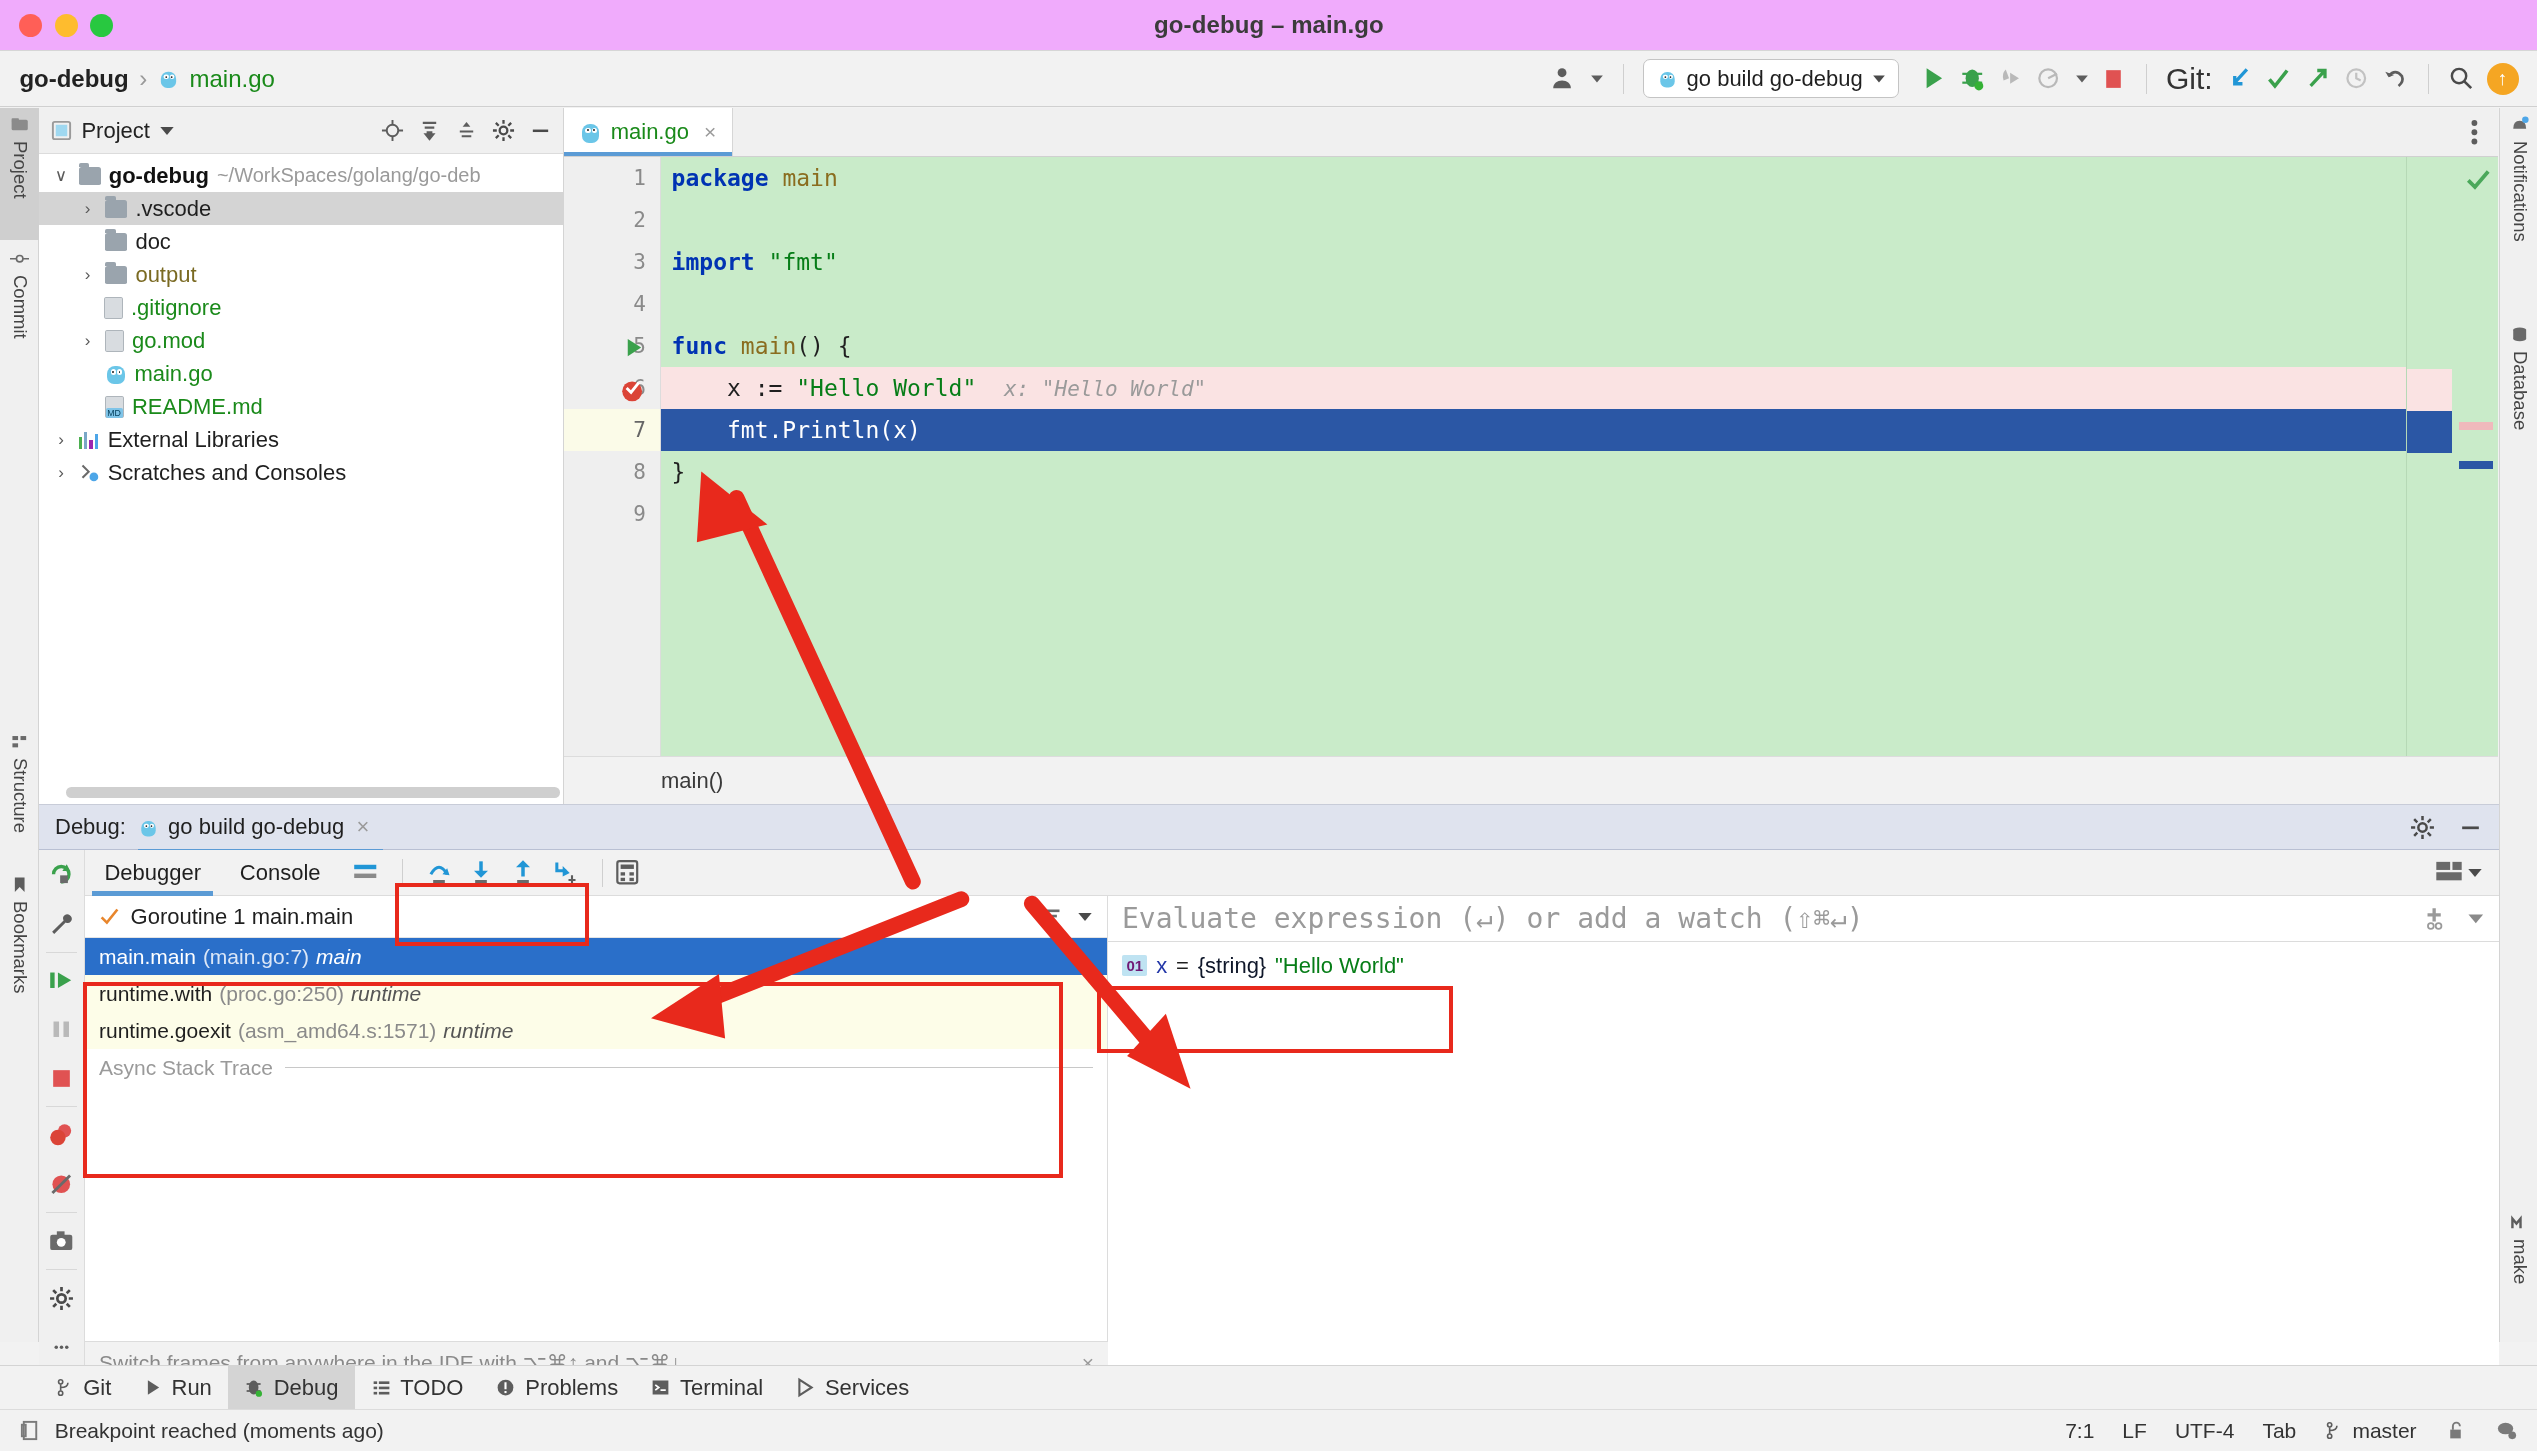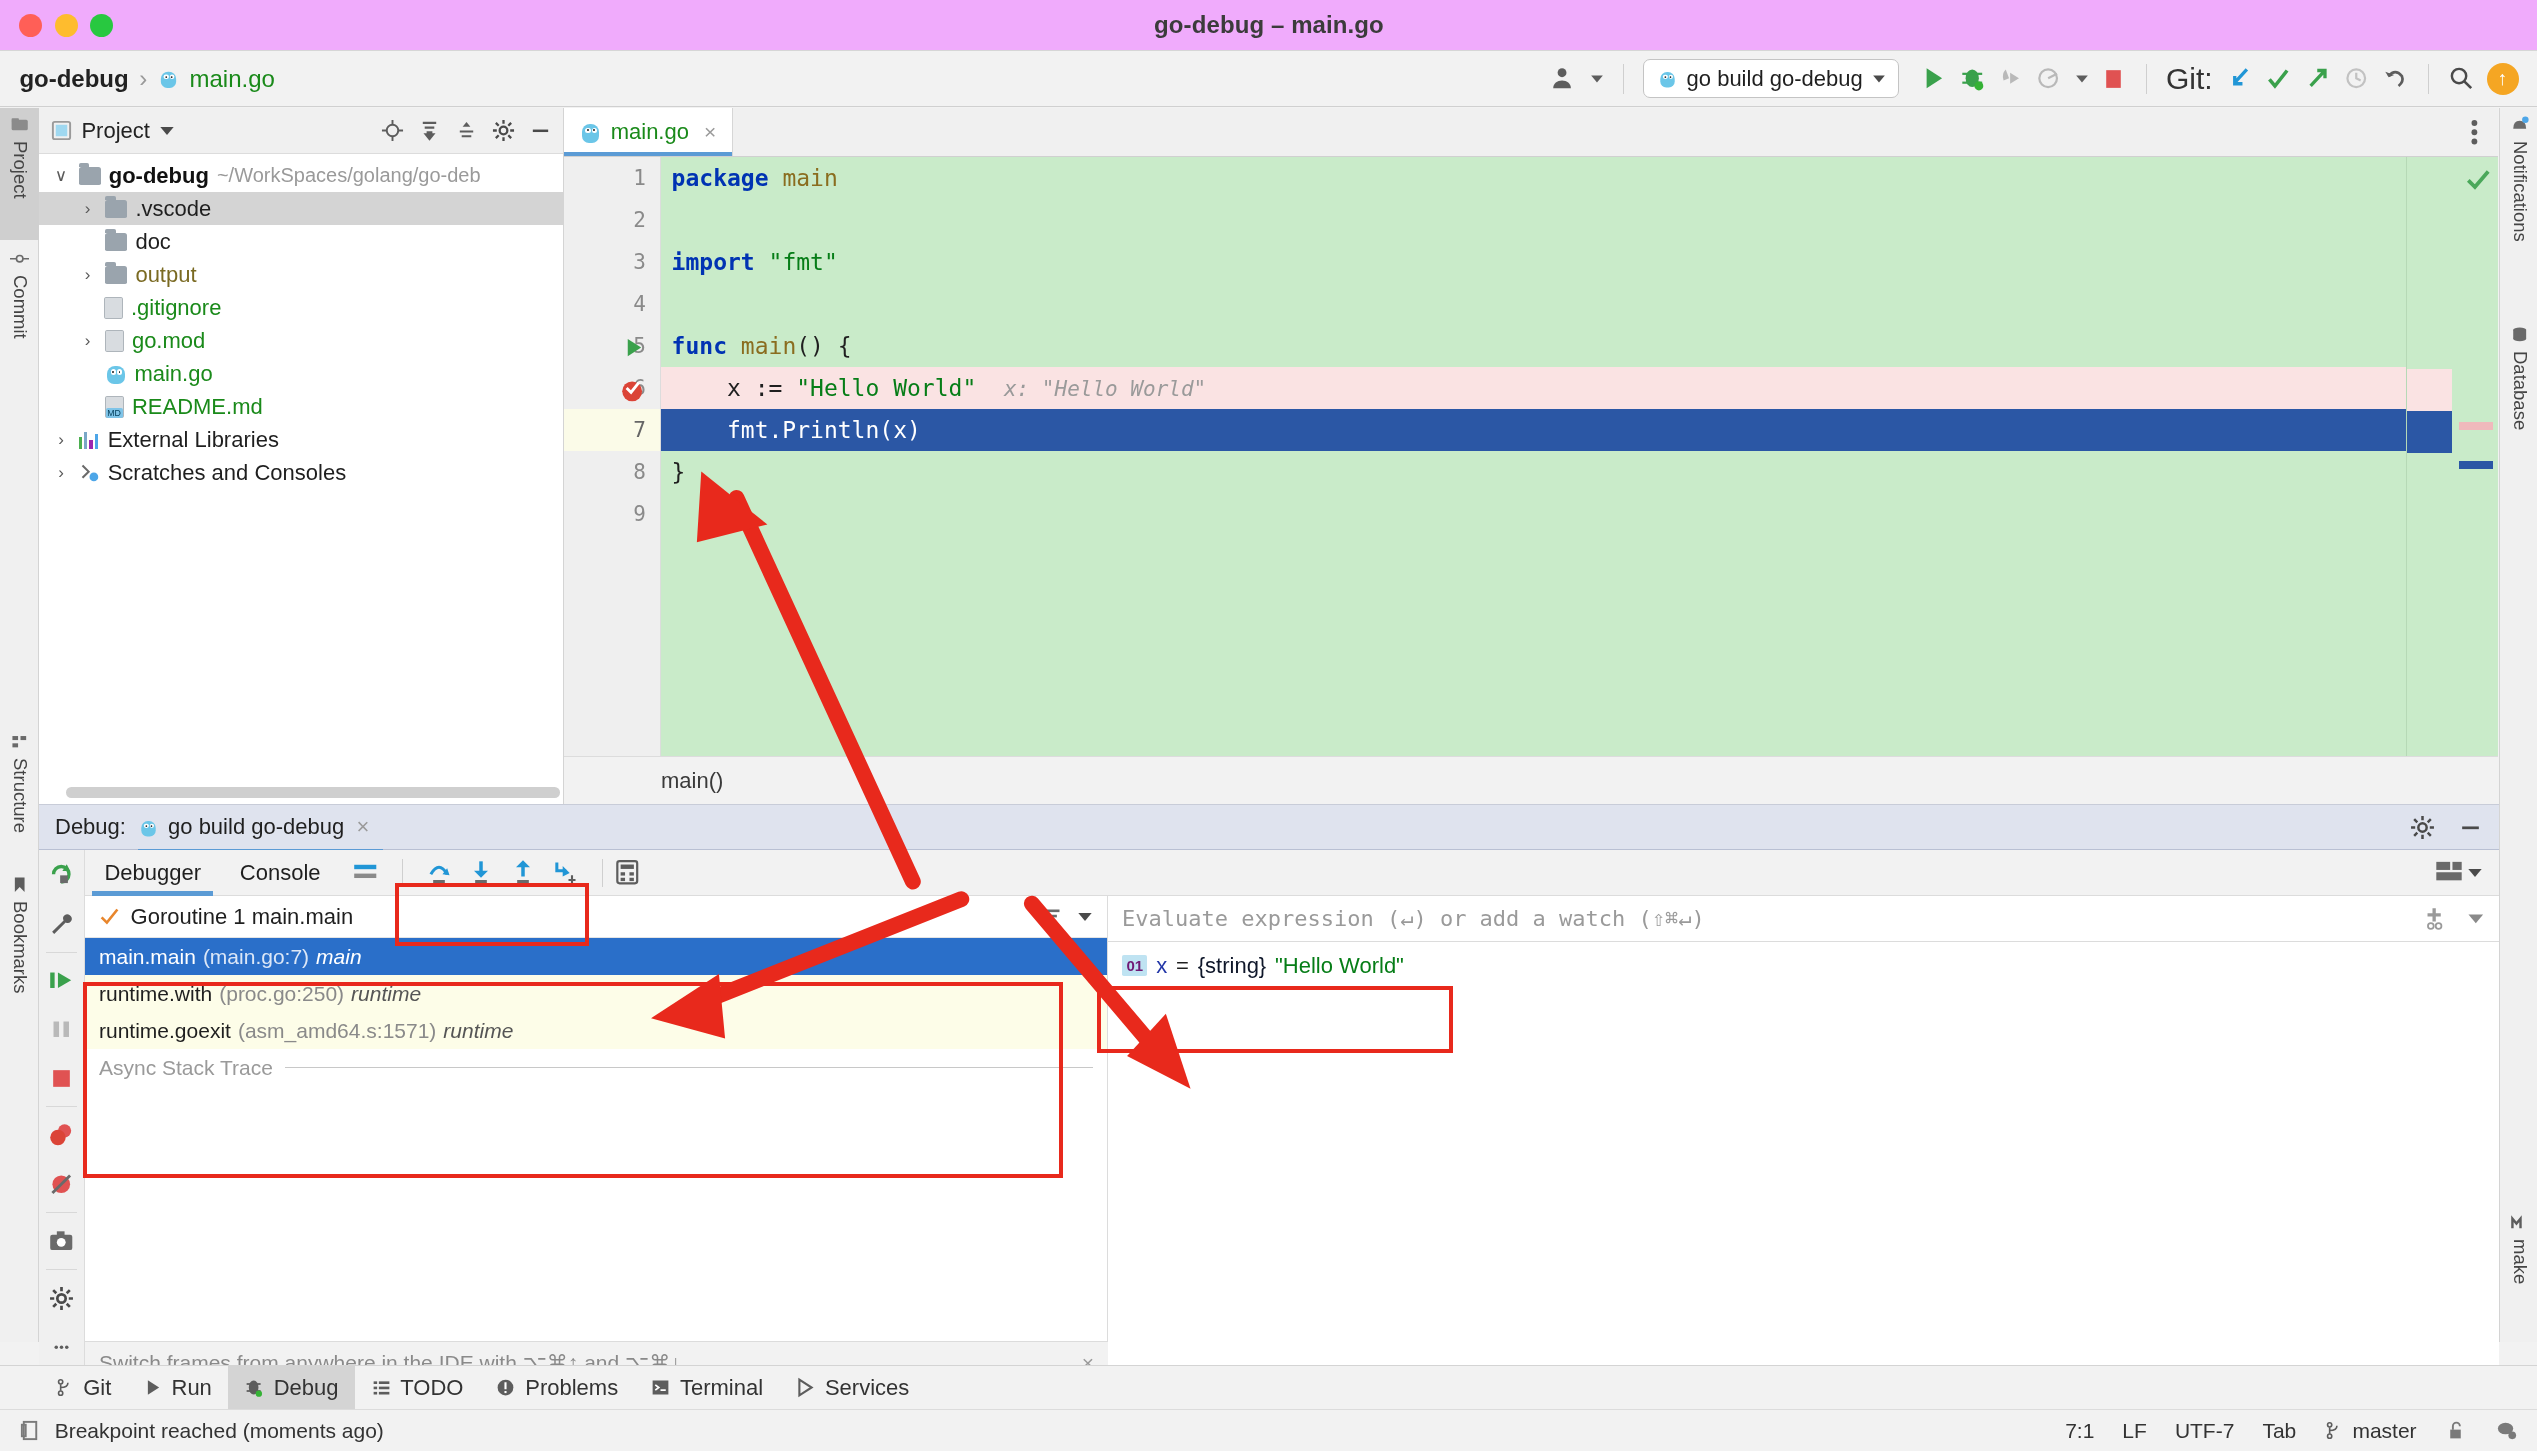"Evaluate expression (↵) or add" .eval-ph { font-size: 22px -> 28px }
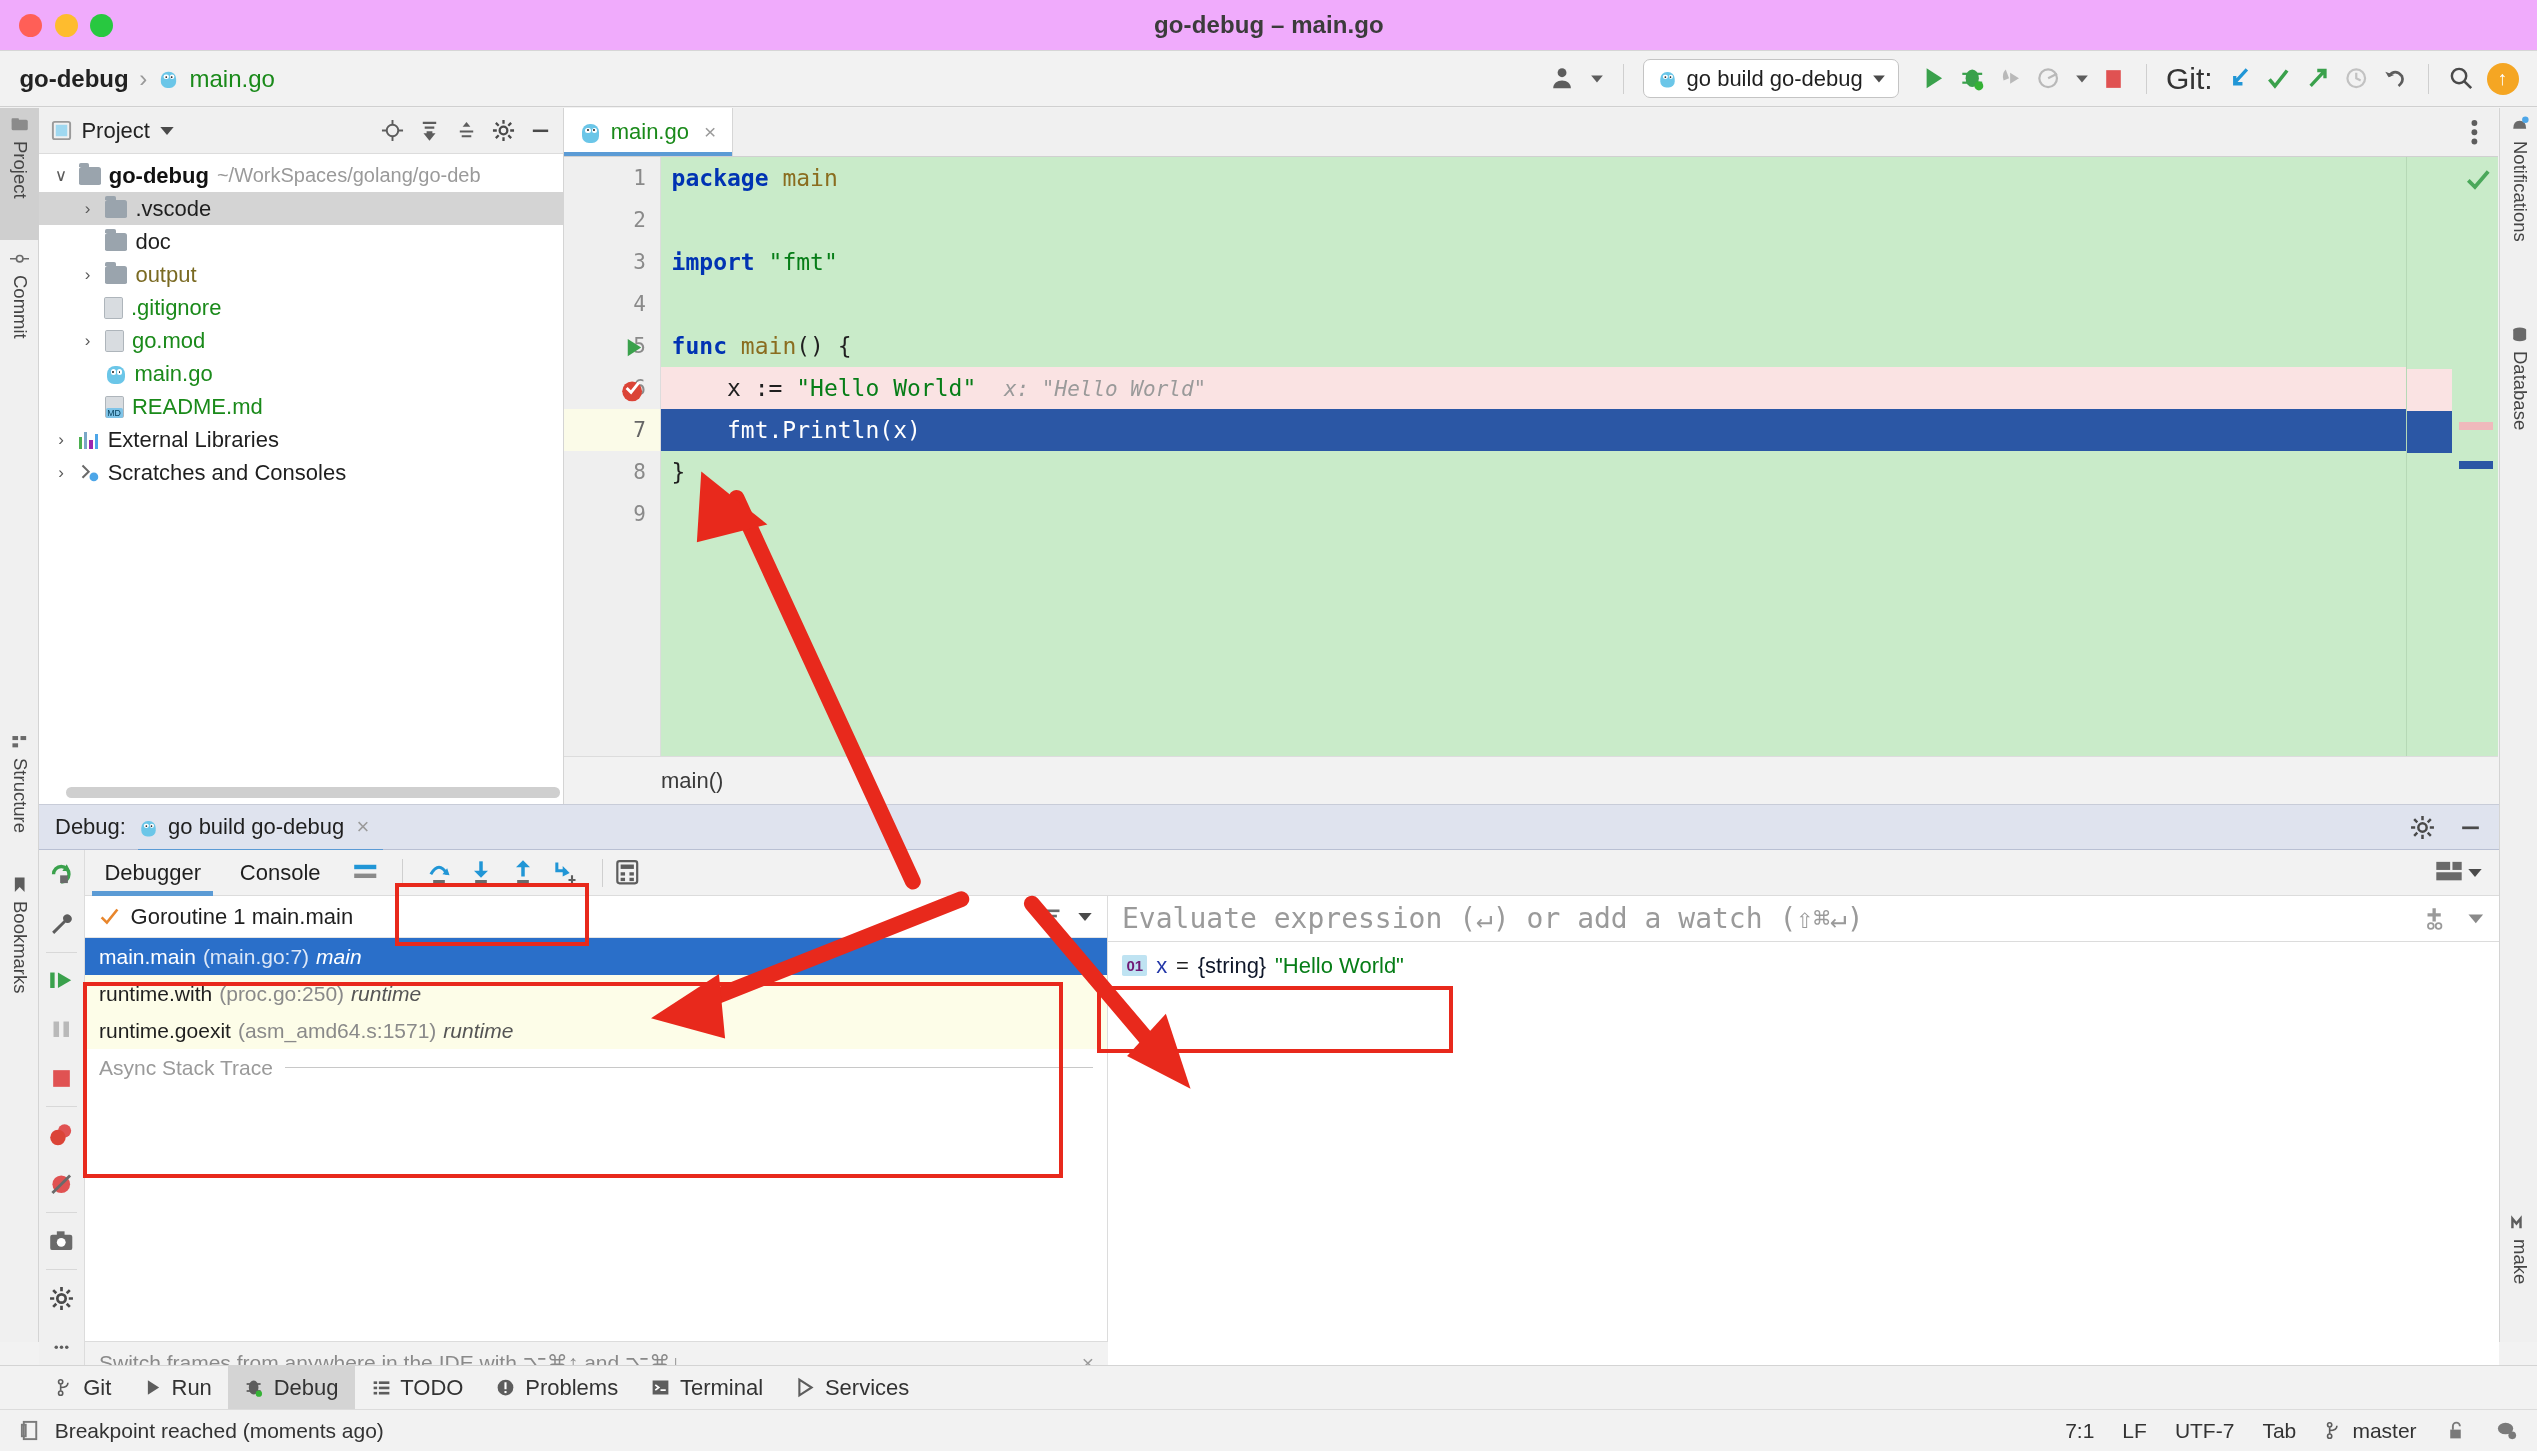"UTF-7" span { text: UTF-7 -> UTF-4 }
